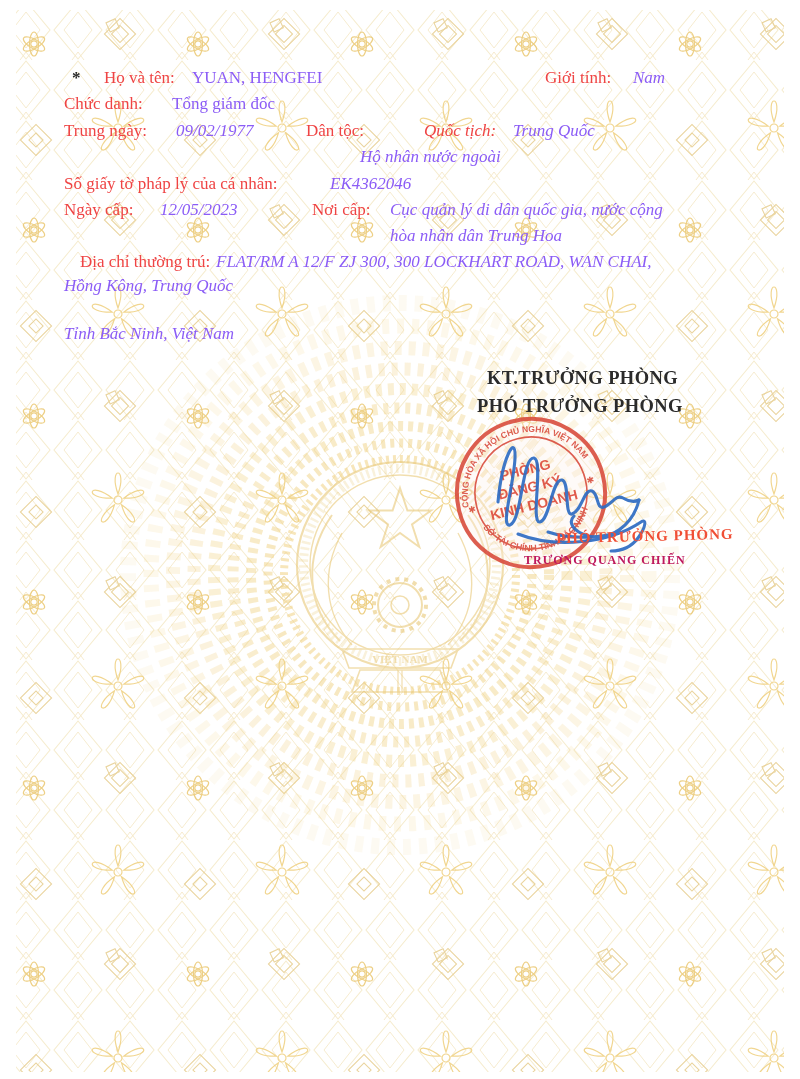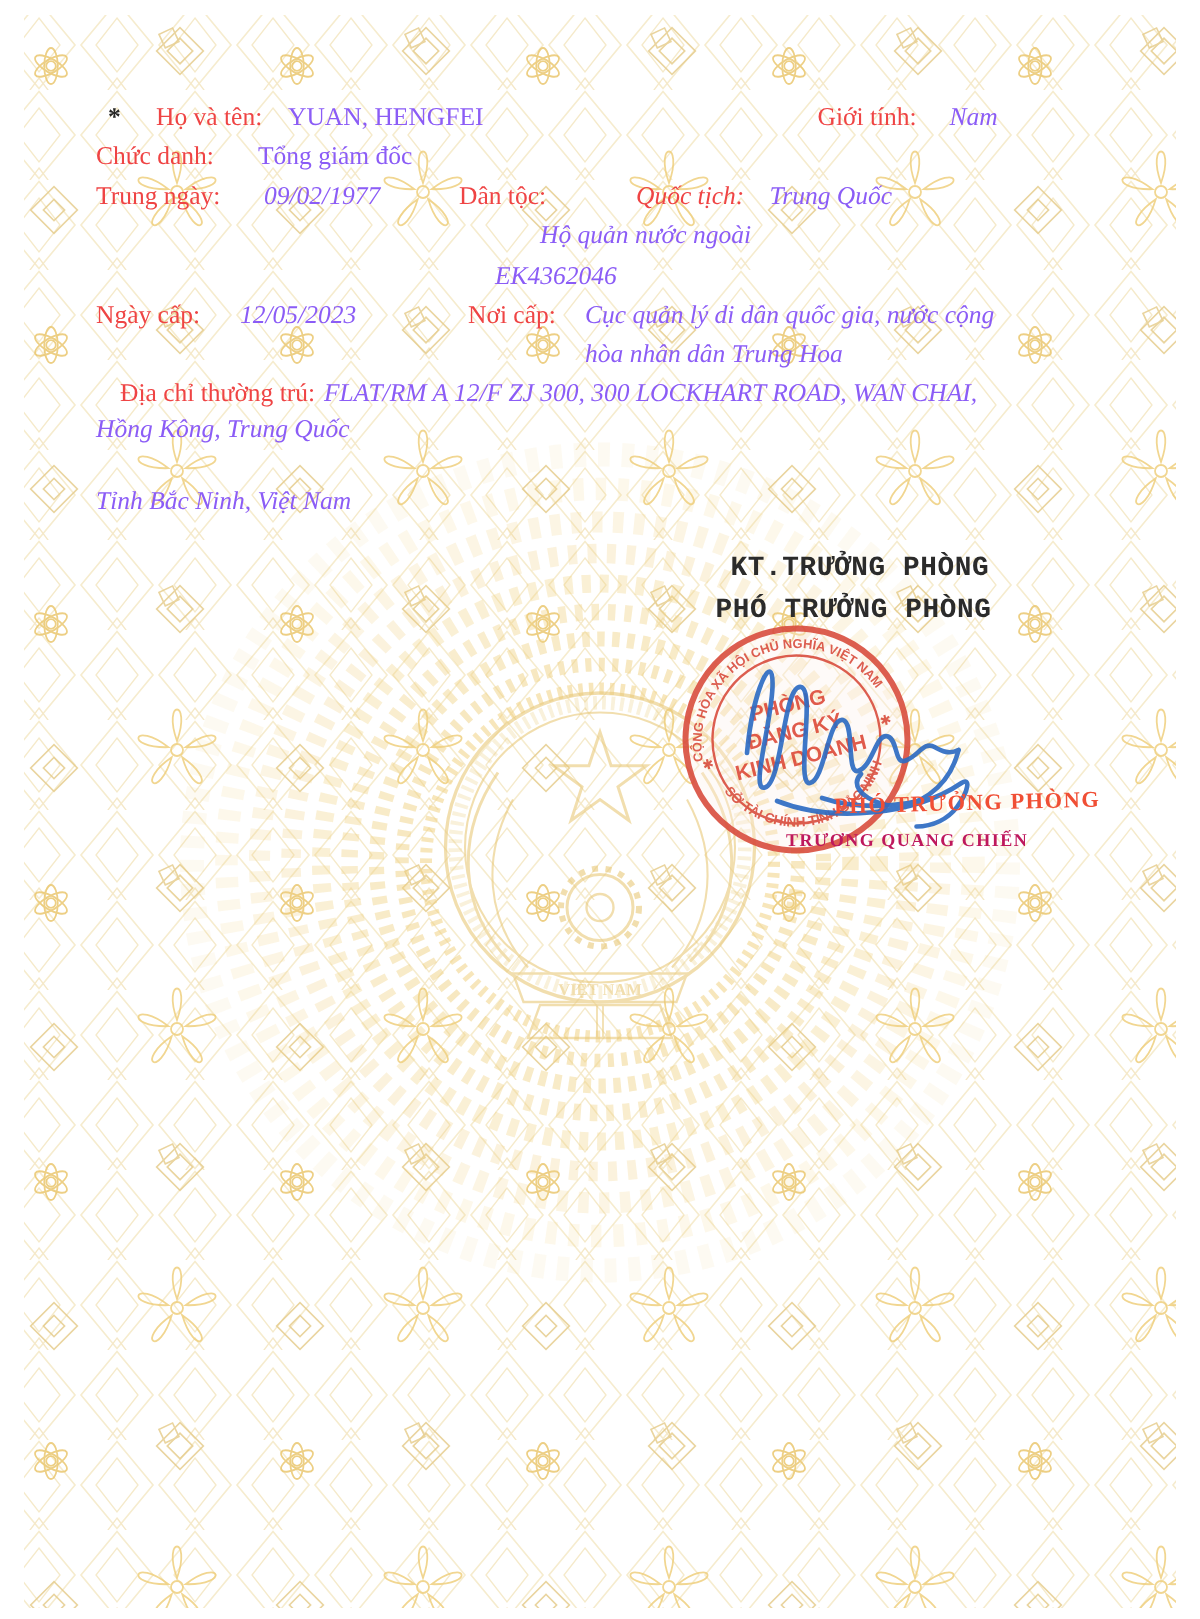"Hộ quản nước ngoài" span.val { text: quản -> nhân }
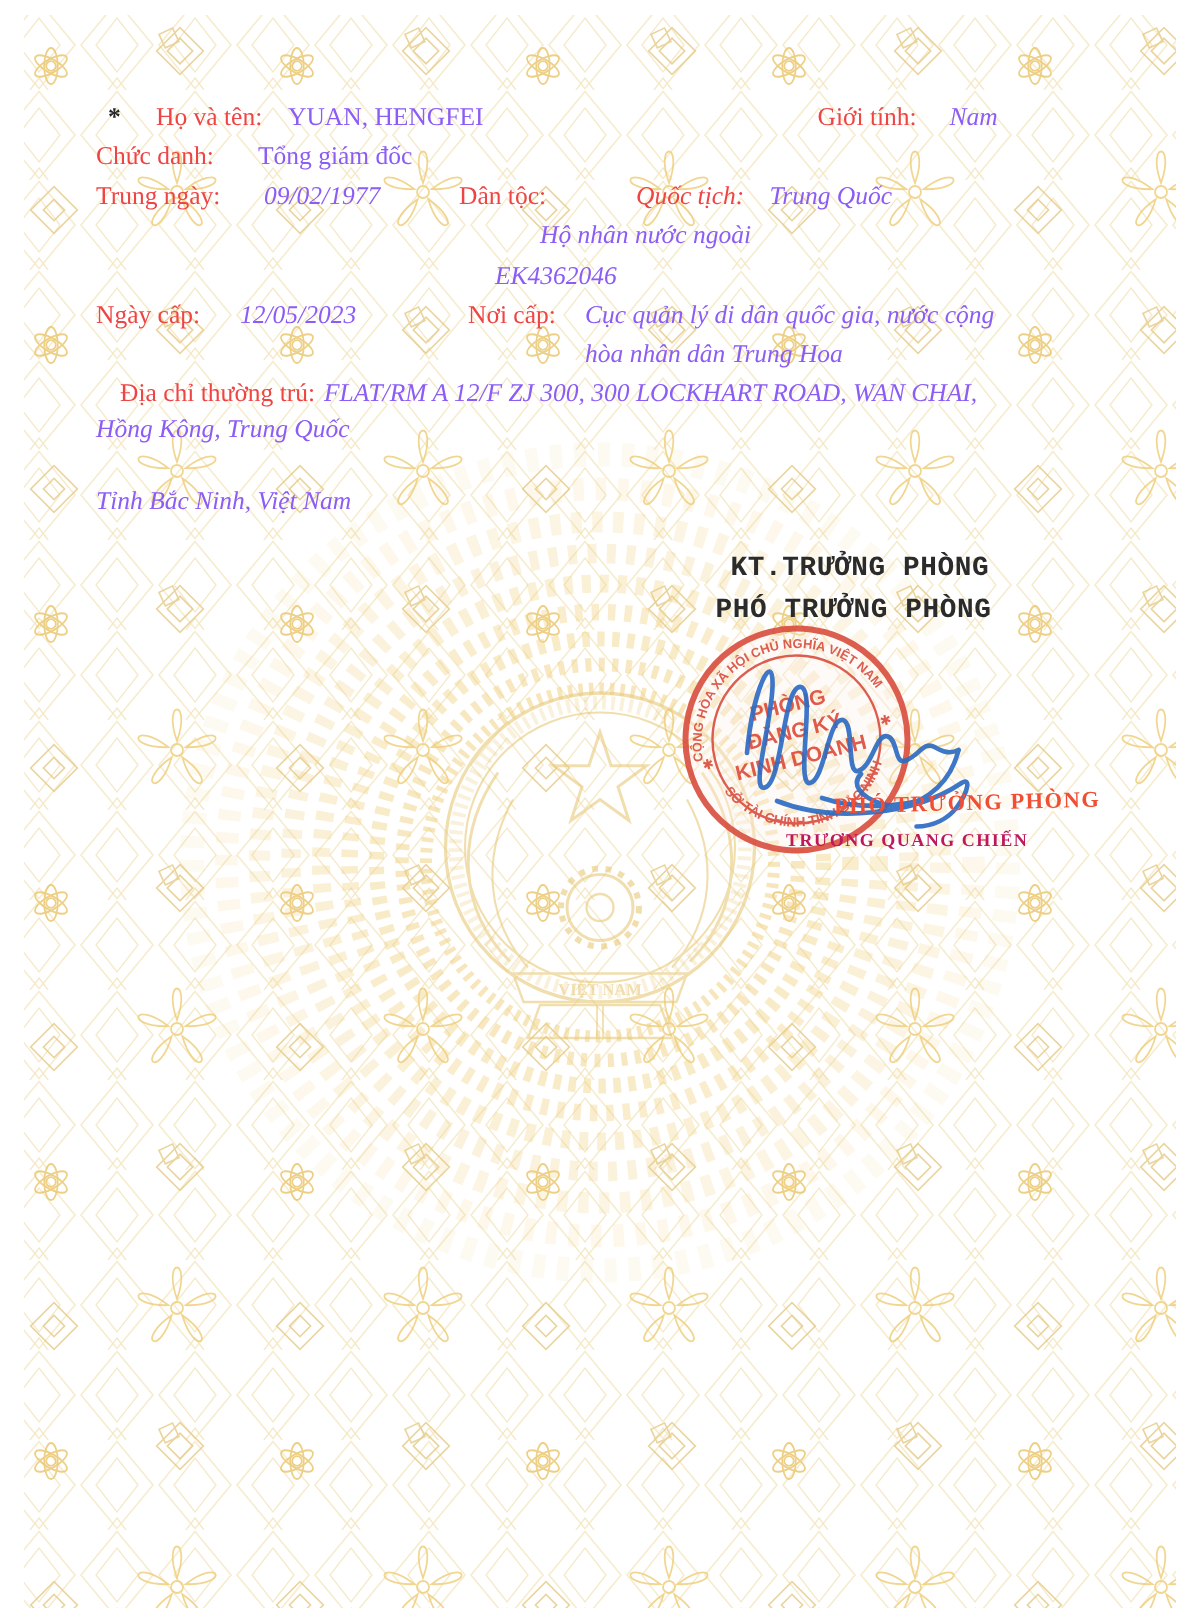"Số giấy tờ pháp lý" span.lbl { html: none -> <span>Số giấy tờ pháp lý của cá nhân:</span> }
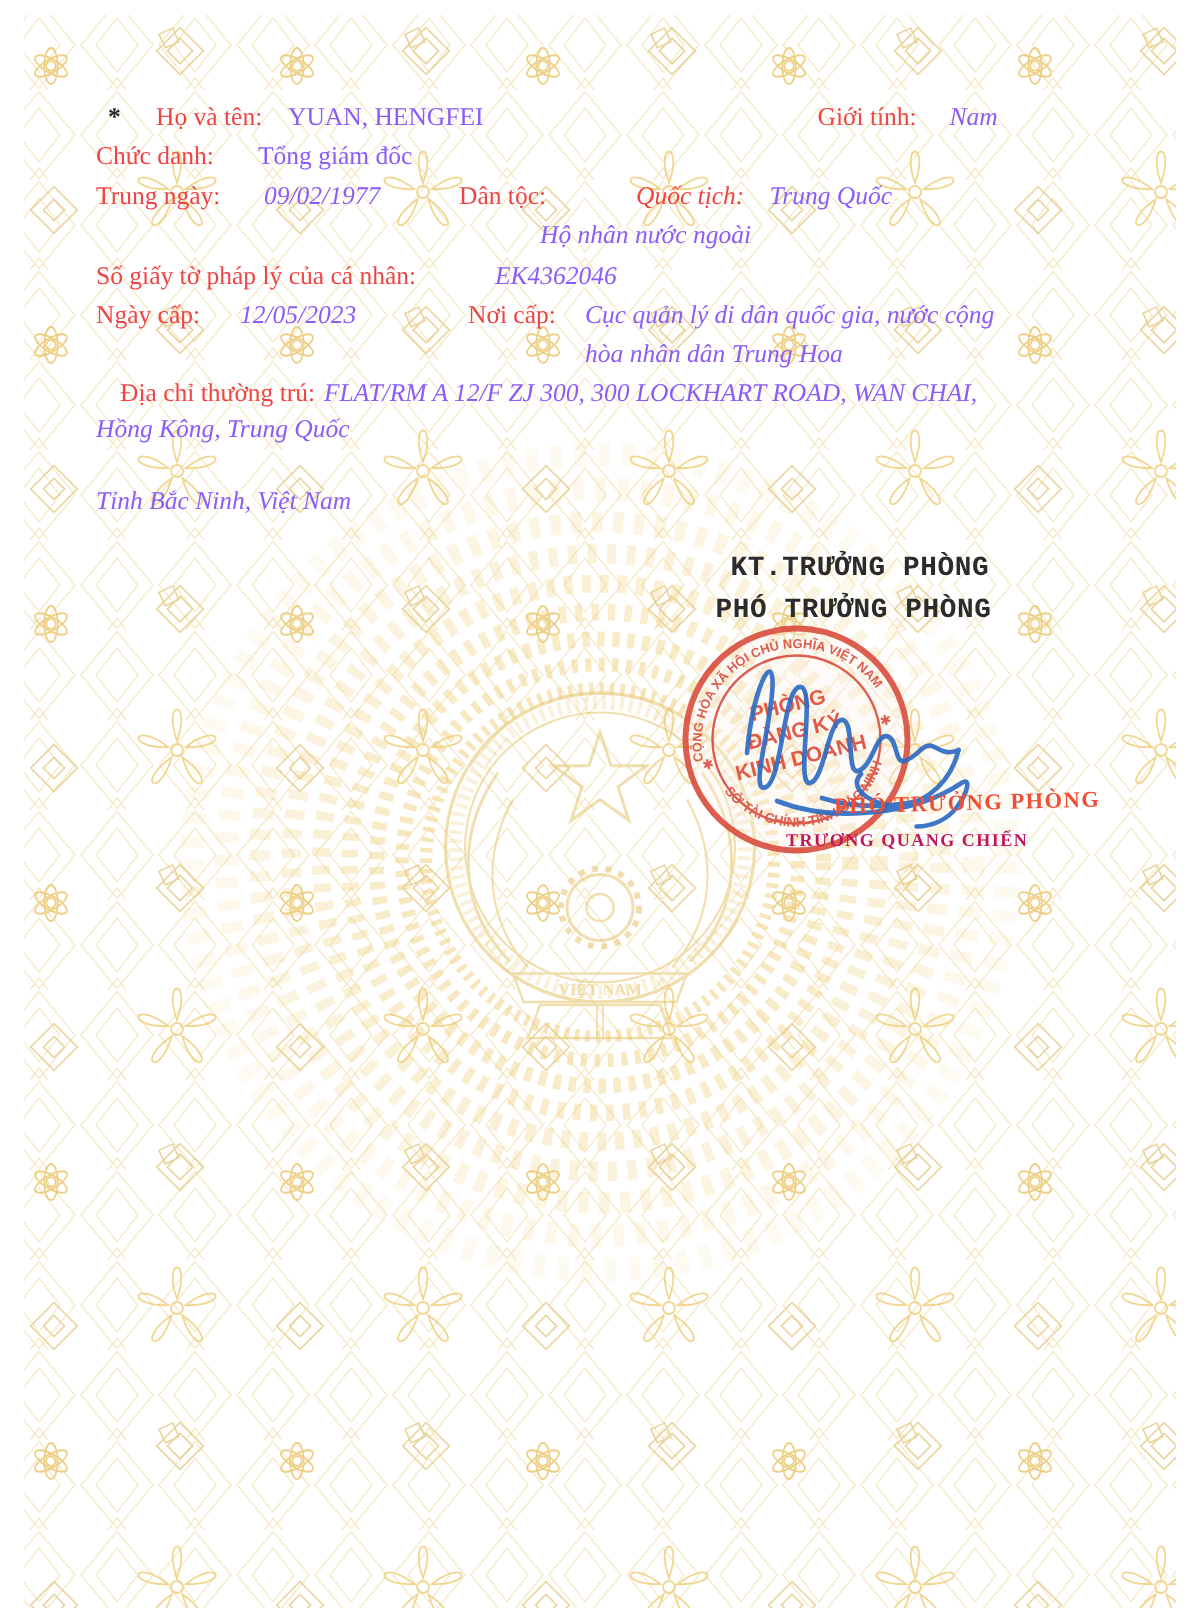"KT.TRƯỞNG PHÒNG" .sigheading { font-family: Liberation Mono, monospace -> none }
